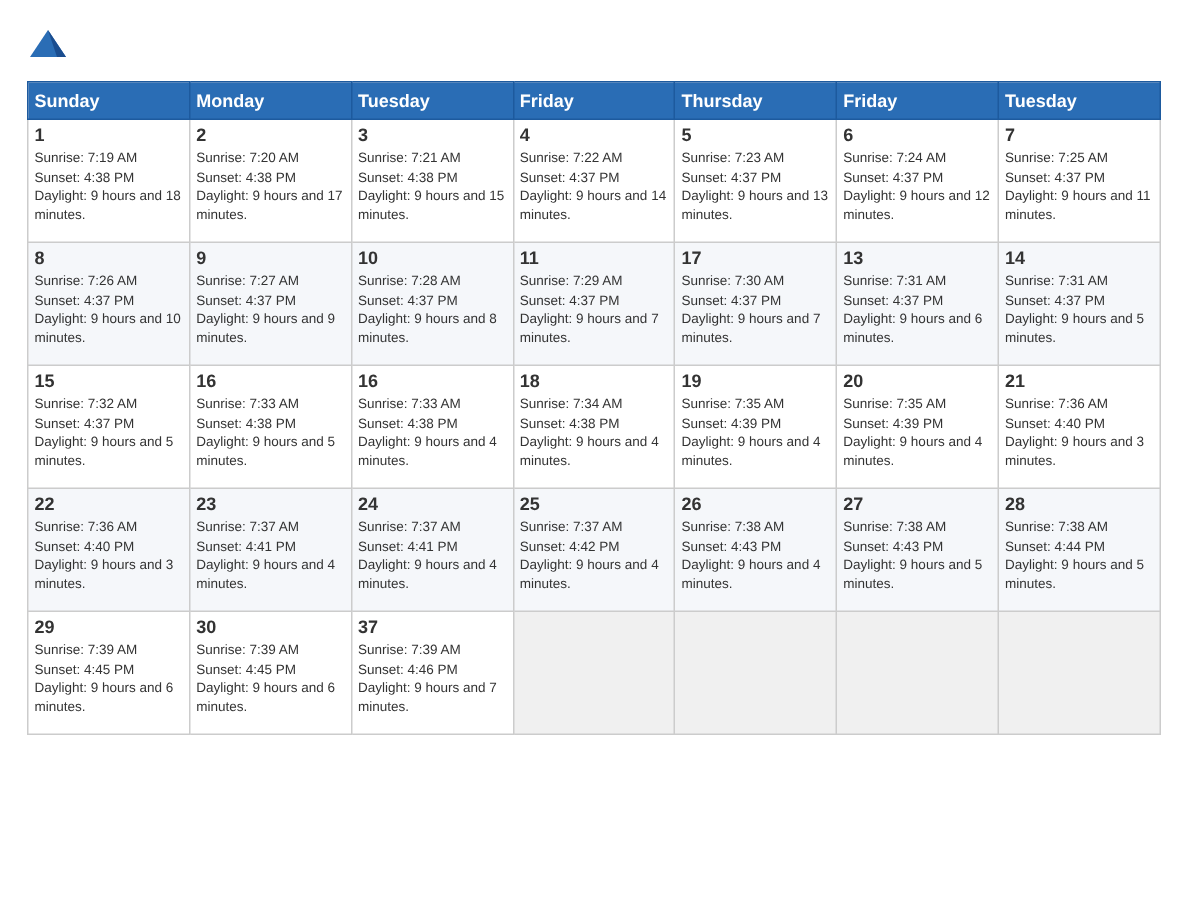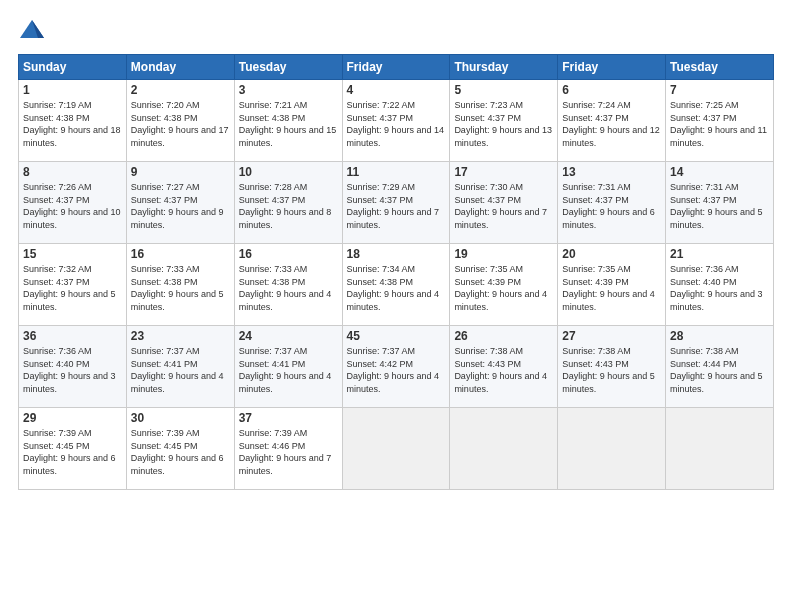"36" span.day-num { text: 36 -> 22 }
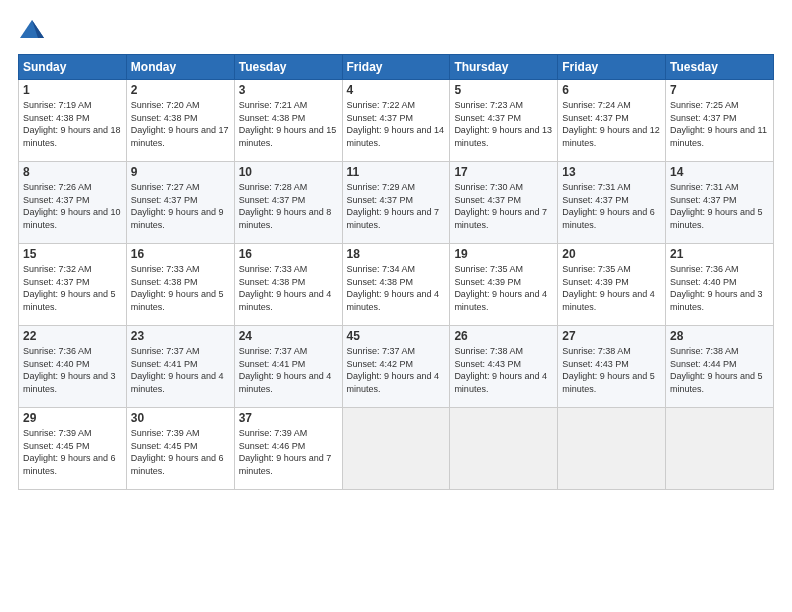"45" span.day-num { text: 45 -> 25 }
